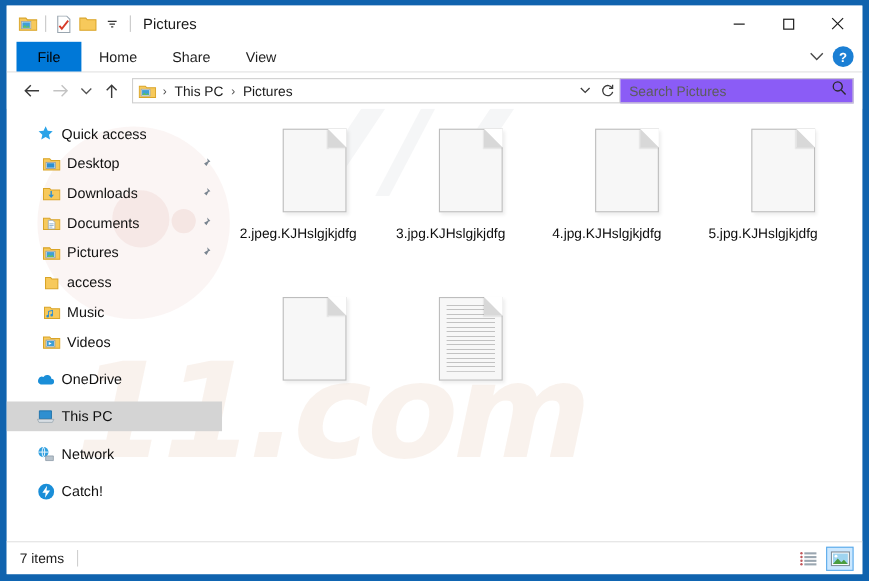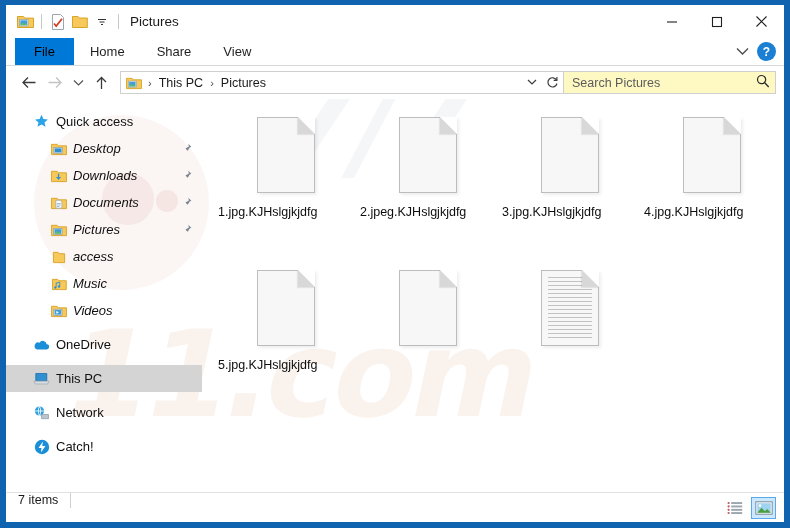"Search Pictures" .searchbox { background: #fef9c3 -> #8b5cf6 }
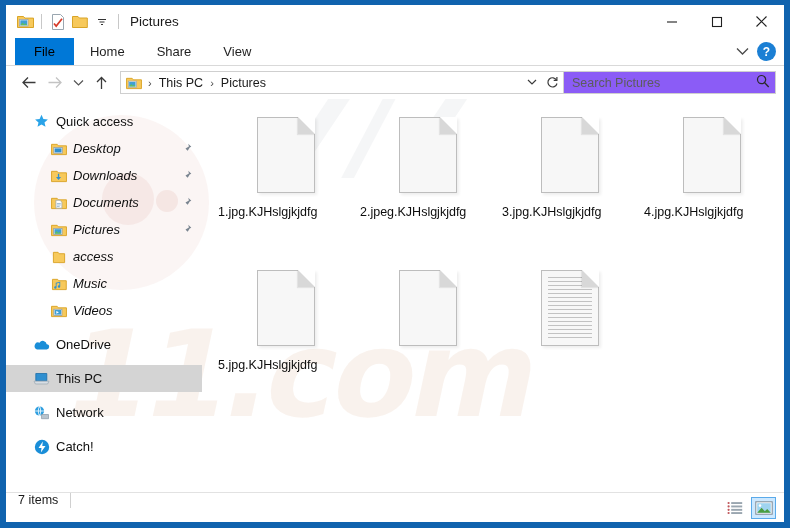"Desktop" .lvl1 { font-style: italic -> none; padding-left: 44px -> 32px }
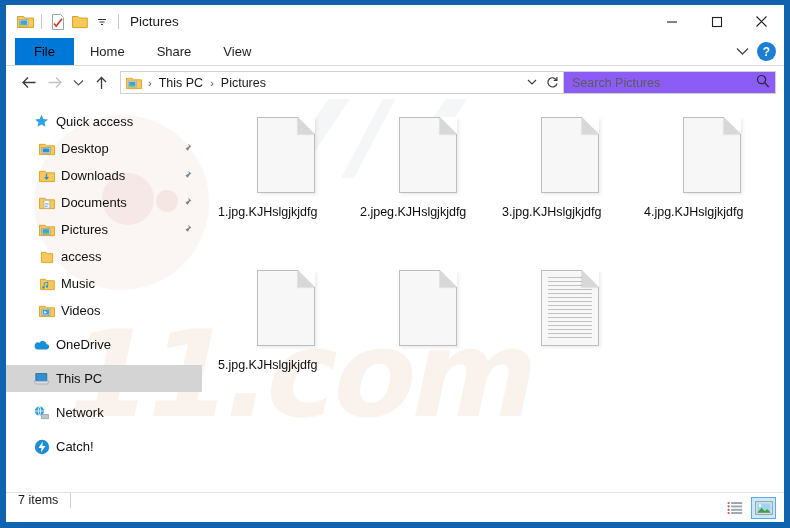"1.jpg.KJHslgjkjdfg" div.tile { html: <div> <div> <div></div> </div> <div>1.jpg.KJHslgjkjdfg</div> </div> -> none }
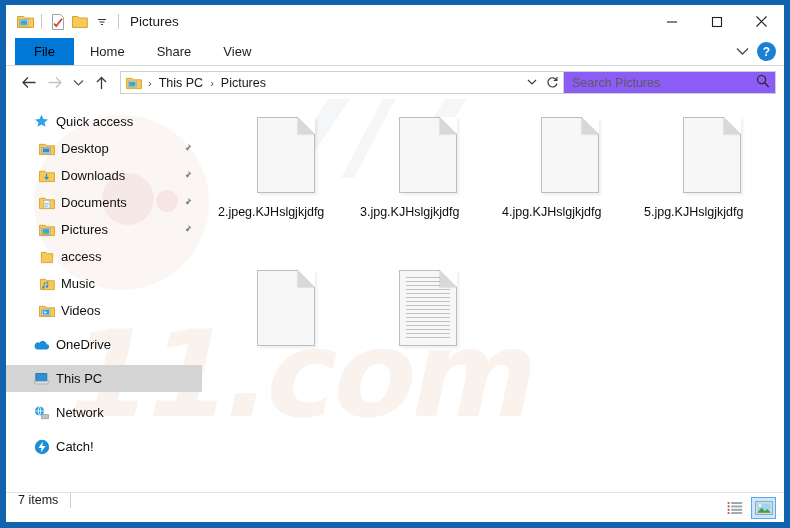"7 items" .statusbar { align-items: none -> center }
